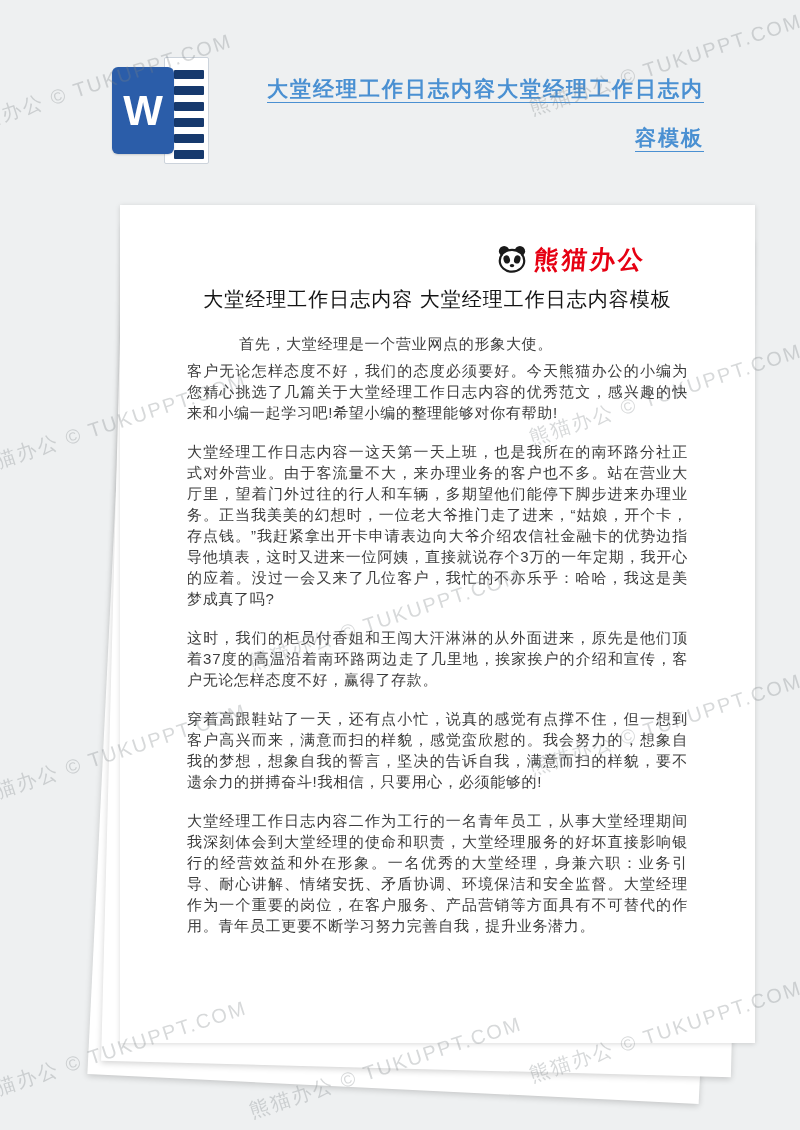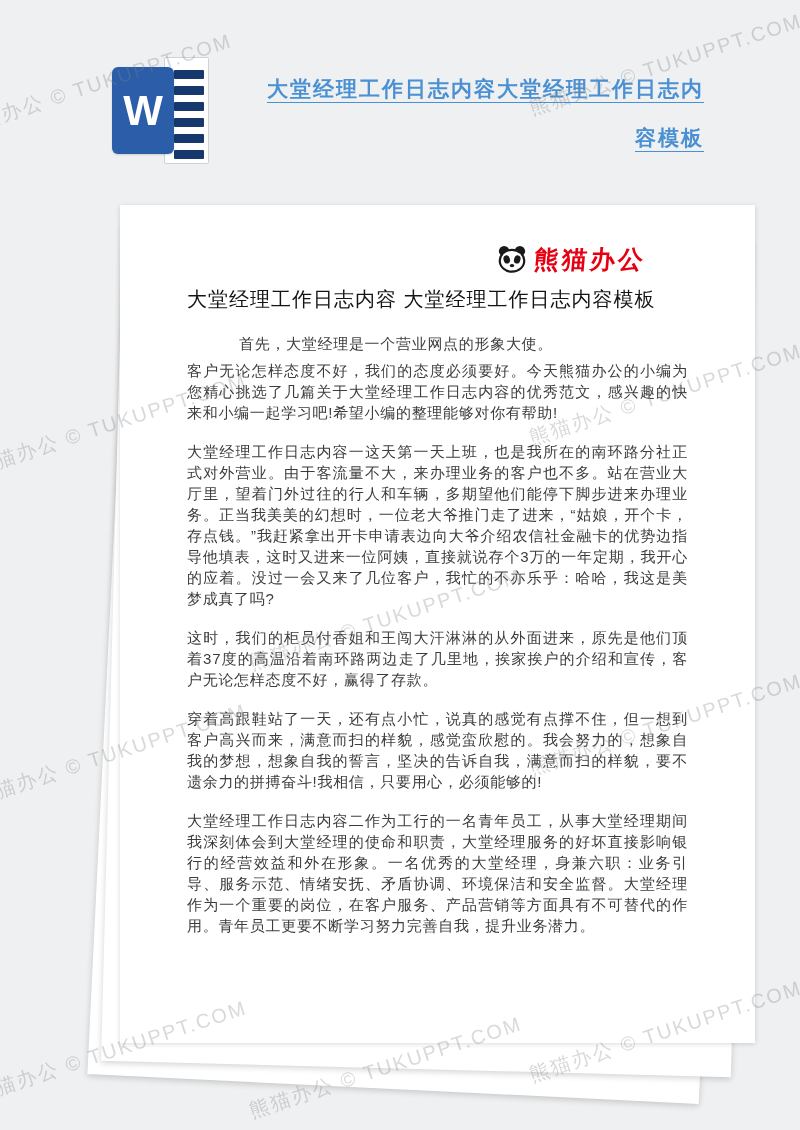"大堂经理工作日志内容 大堂经理工作日志内容模板" .doc-title { text-align: none -> center }
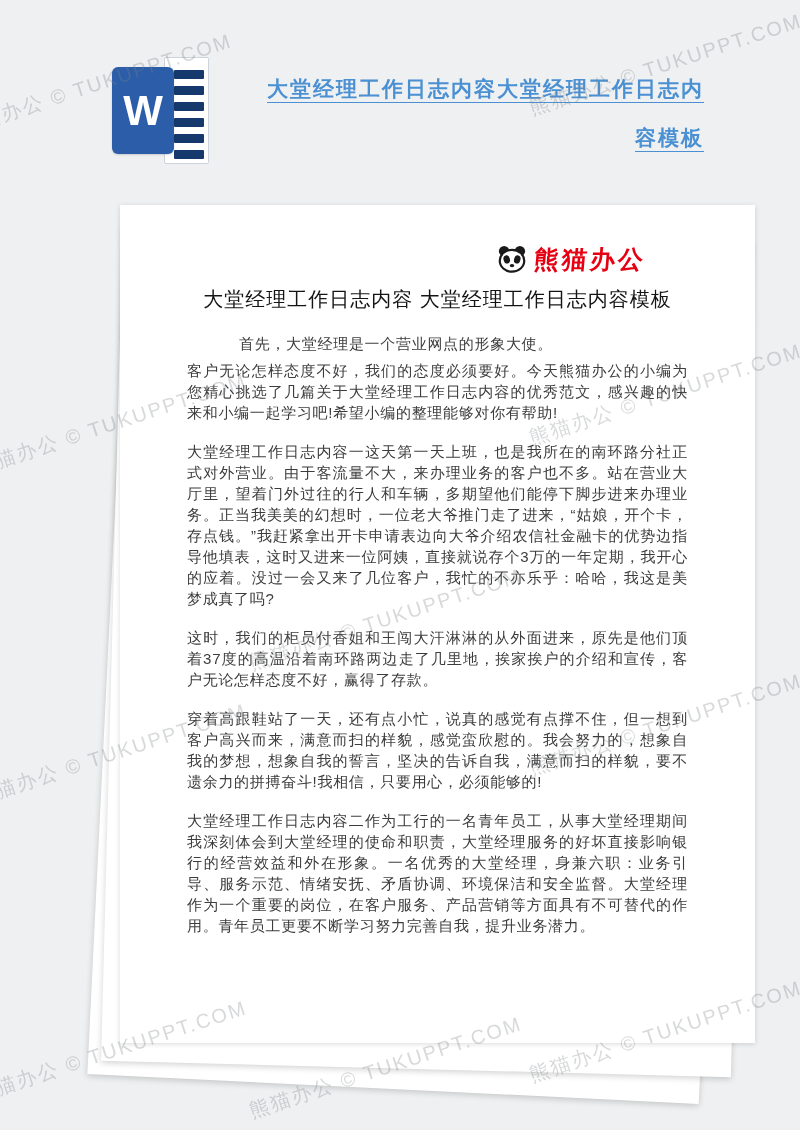"大堂经理工作日志内容二作为工行的一名青年员工，从事大堂经理期间我深刻体会到大堂经" p.para { text: 服务示范 -> 耐心讲解 }
